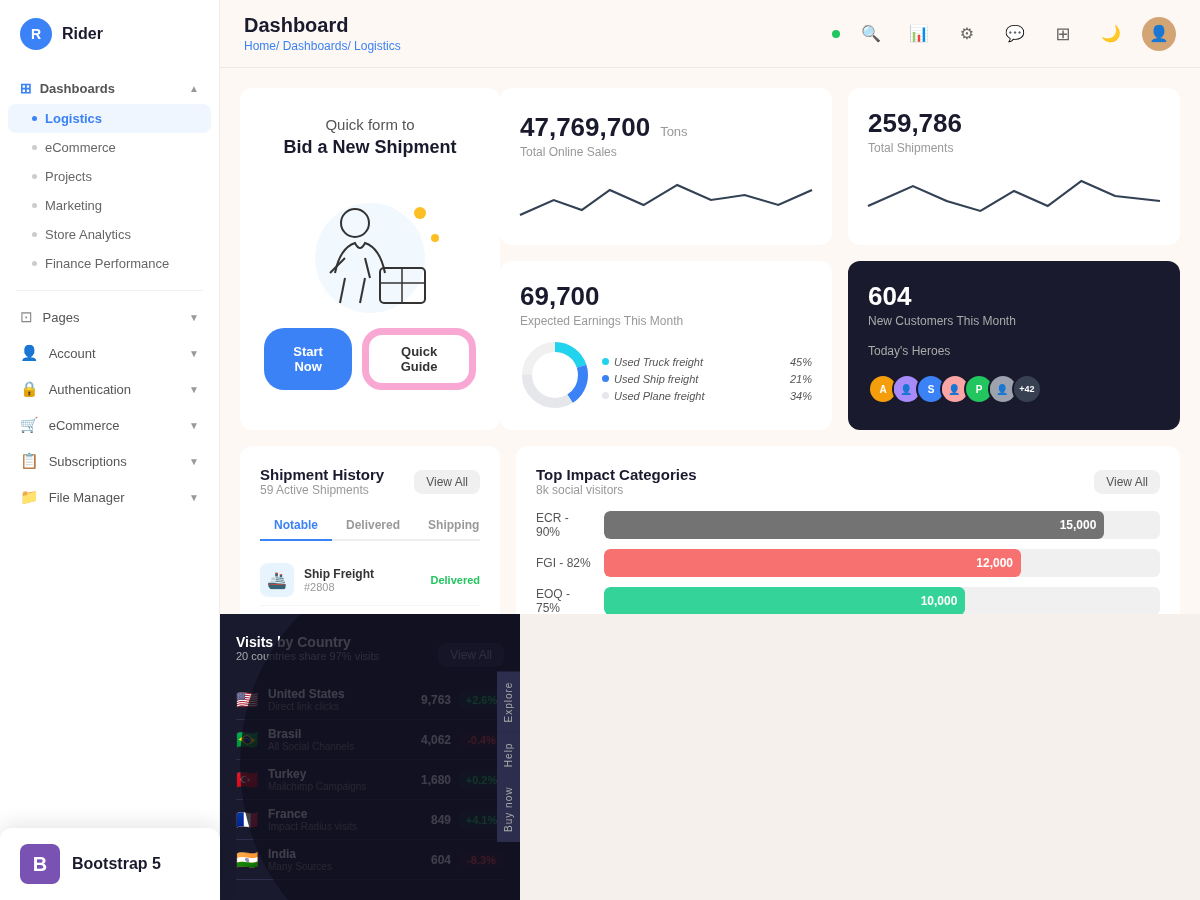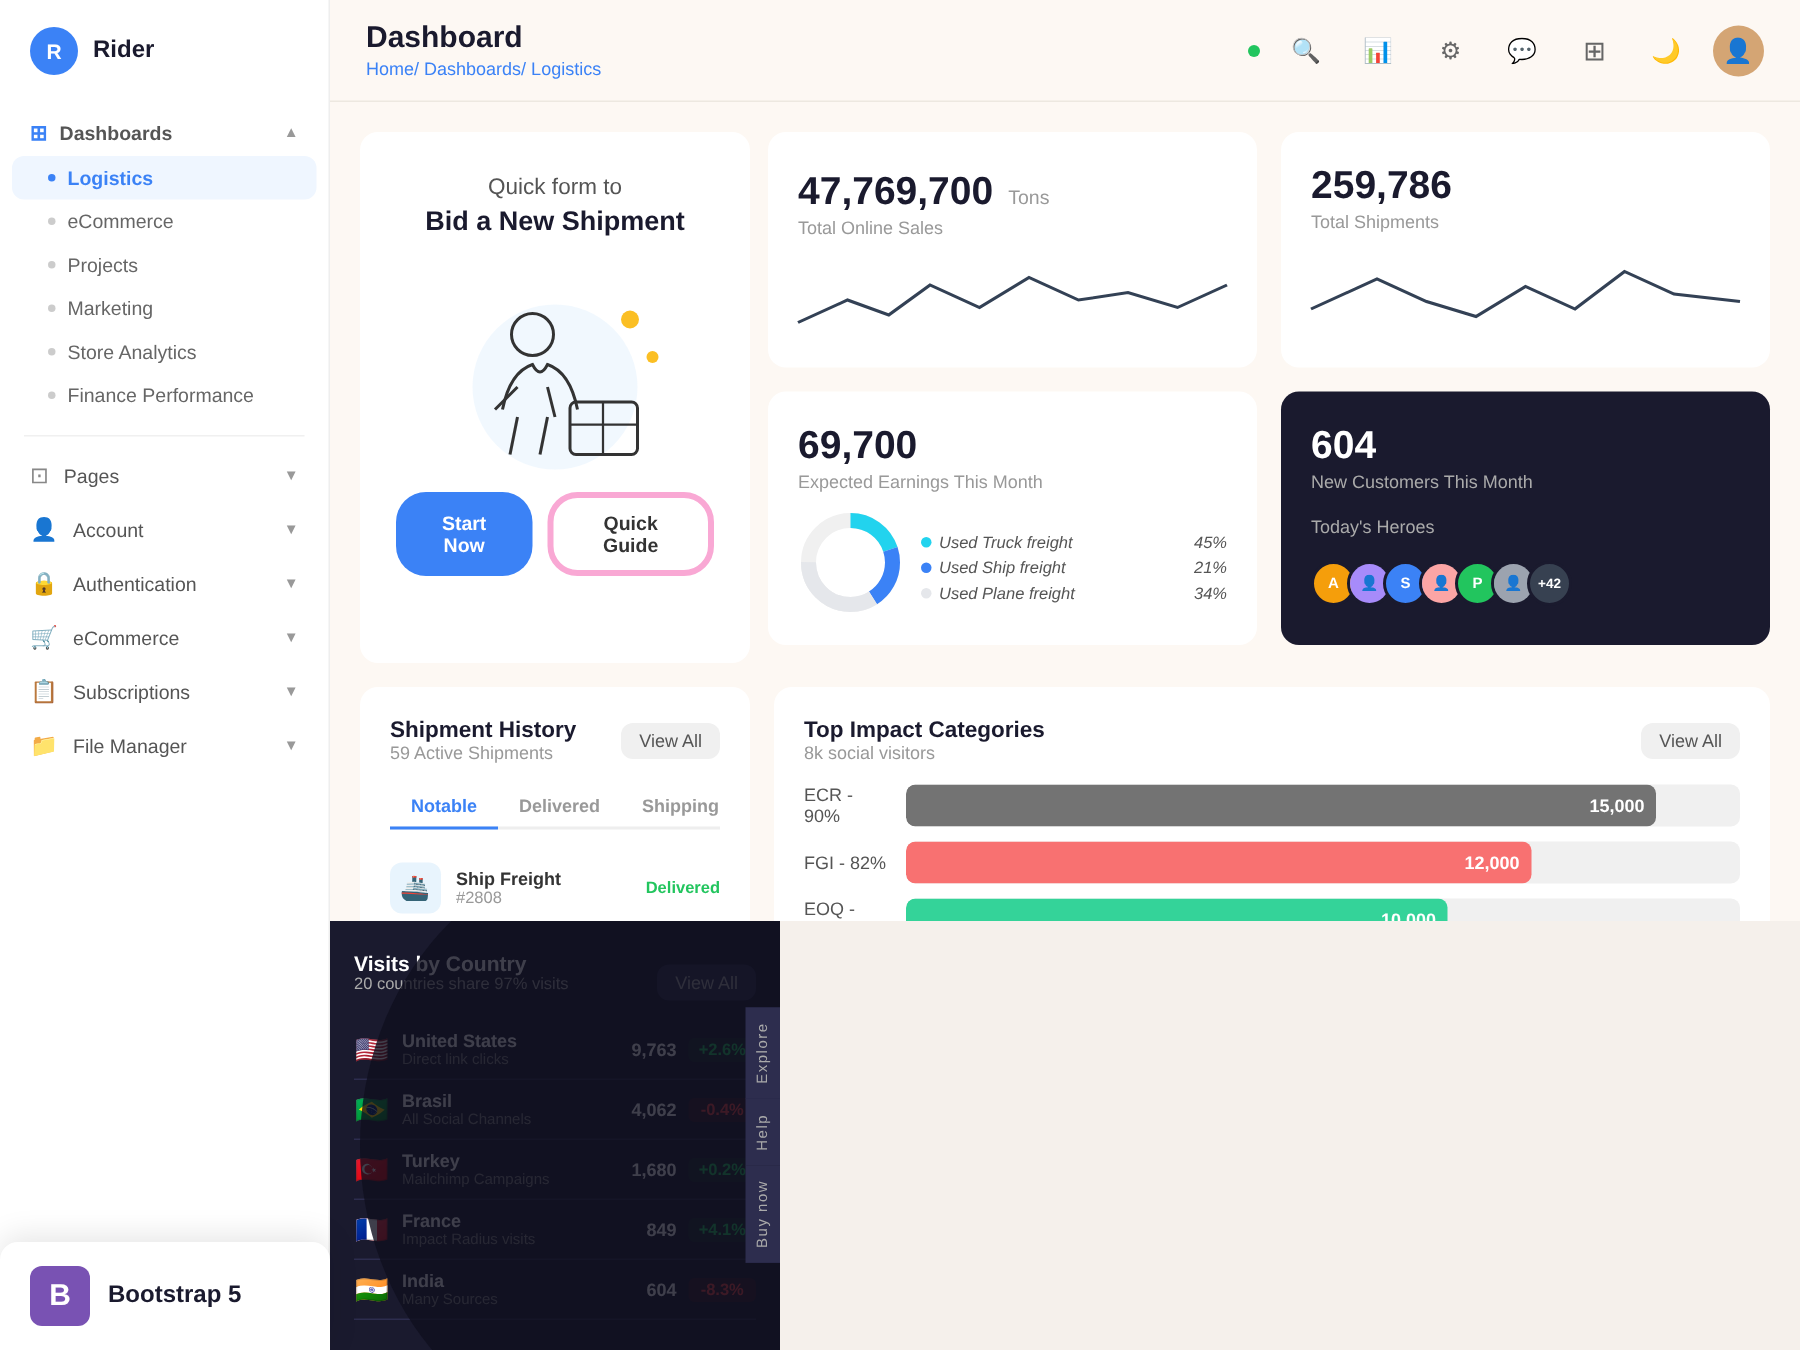"Quick form to" div { gap: 12px -> 0 }
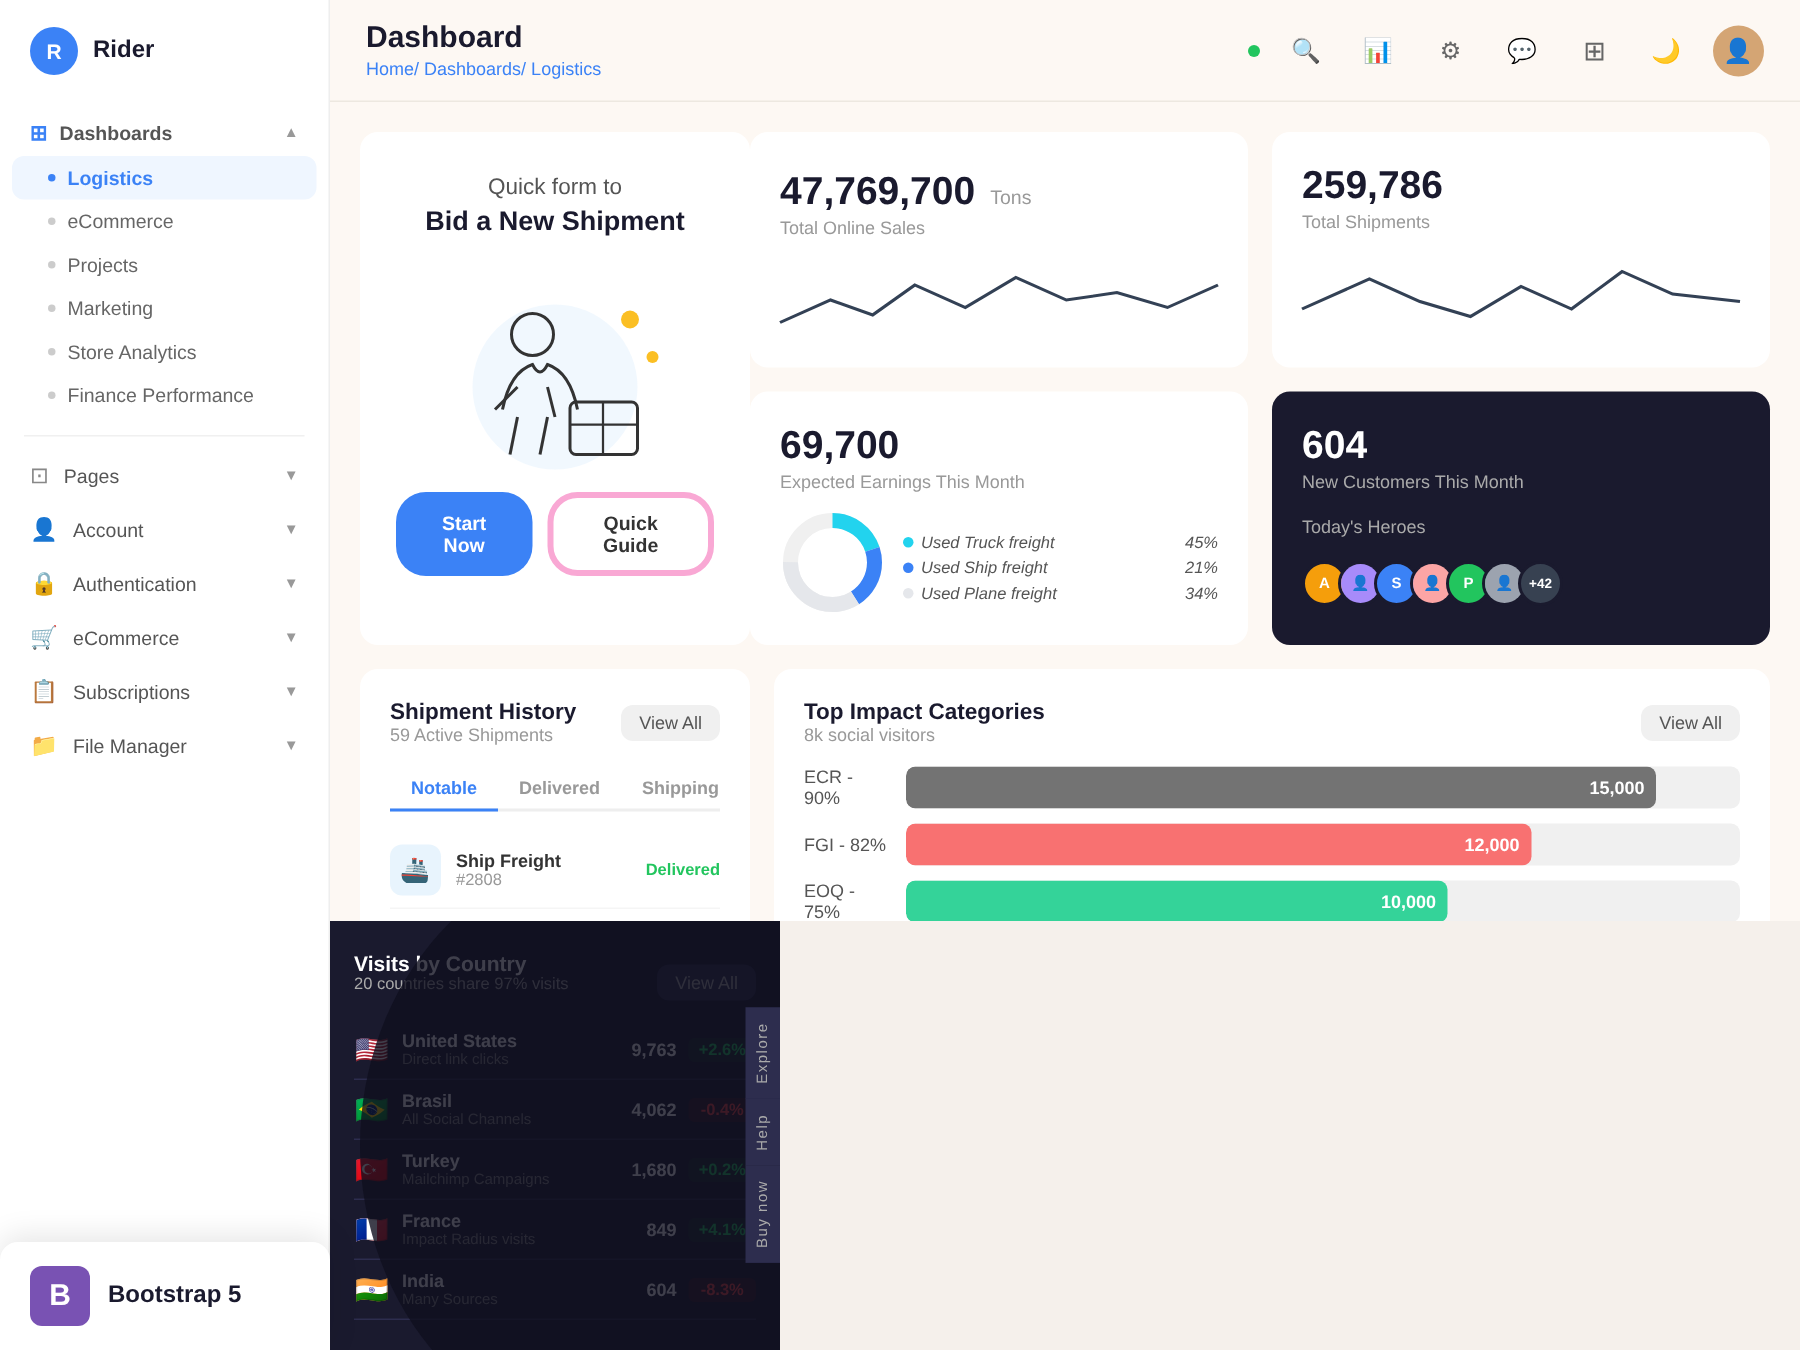"Quick Guide" .btn-secondary { border: 4px solid #f9a8d4 -> 7px solid #f9a8d4 }
